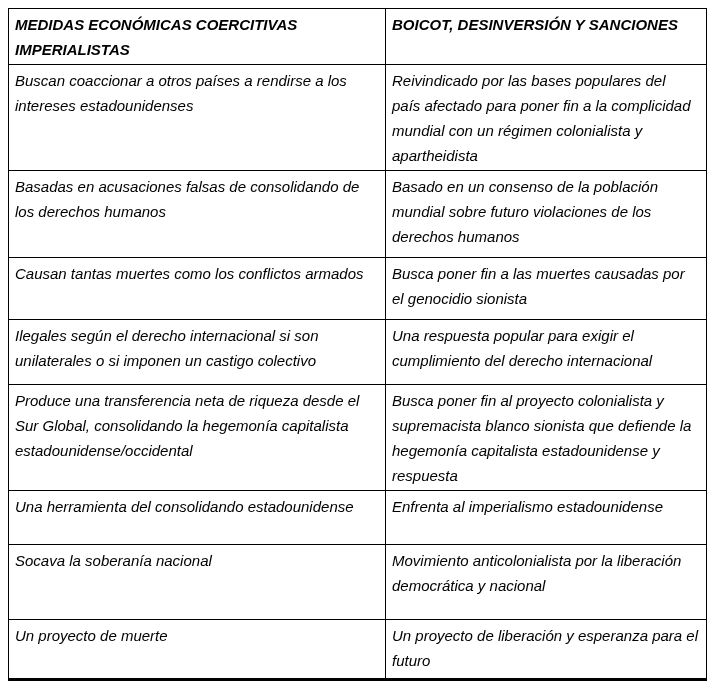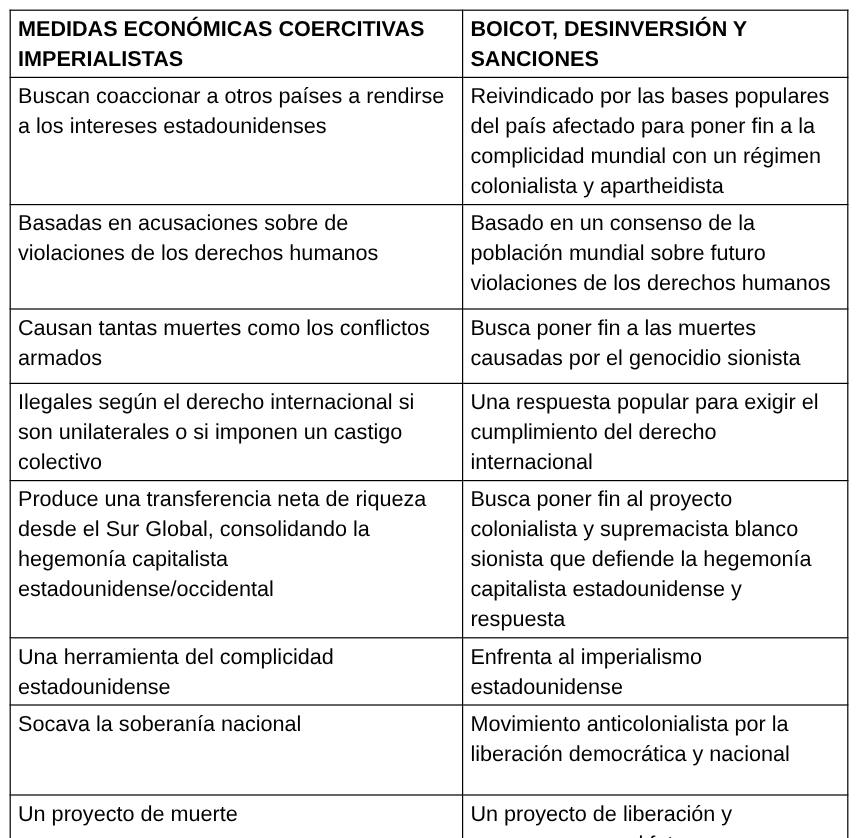"MEDIDAS ECONÓMICAS COERCITIVAS" .doc-table th, .doc-table td { font-size: 18px -> 15px; font-style: none -> italic }
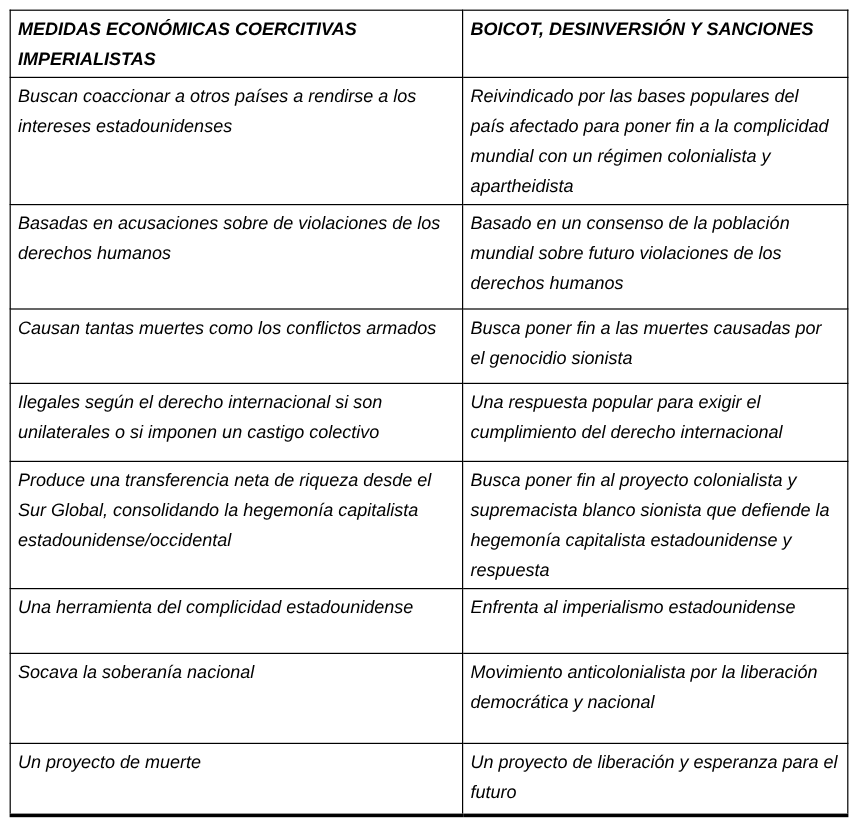"Basadas en acusaciones sobre de" td { text: sobre de violaciones -> falsas de consolidando }
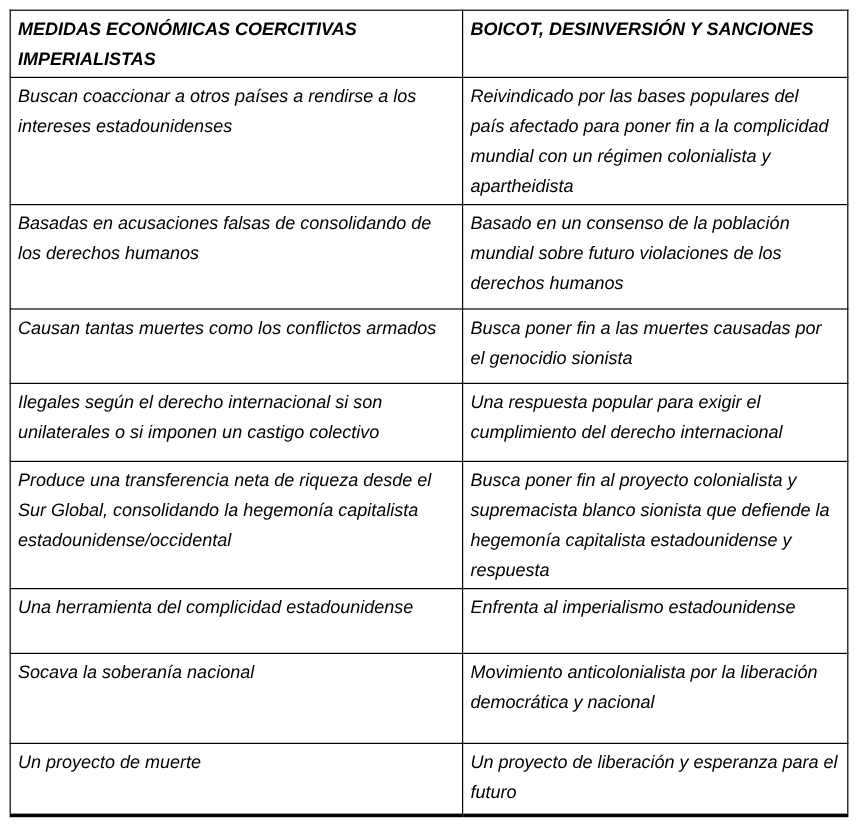"Una herramienta del complicidad" td { text: complicidad -> consolidando }
